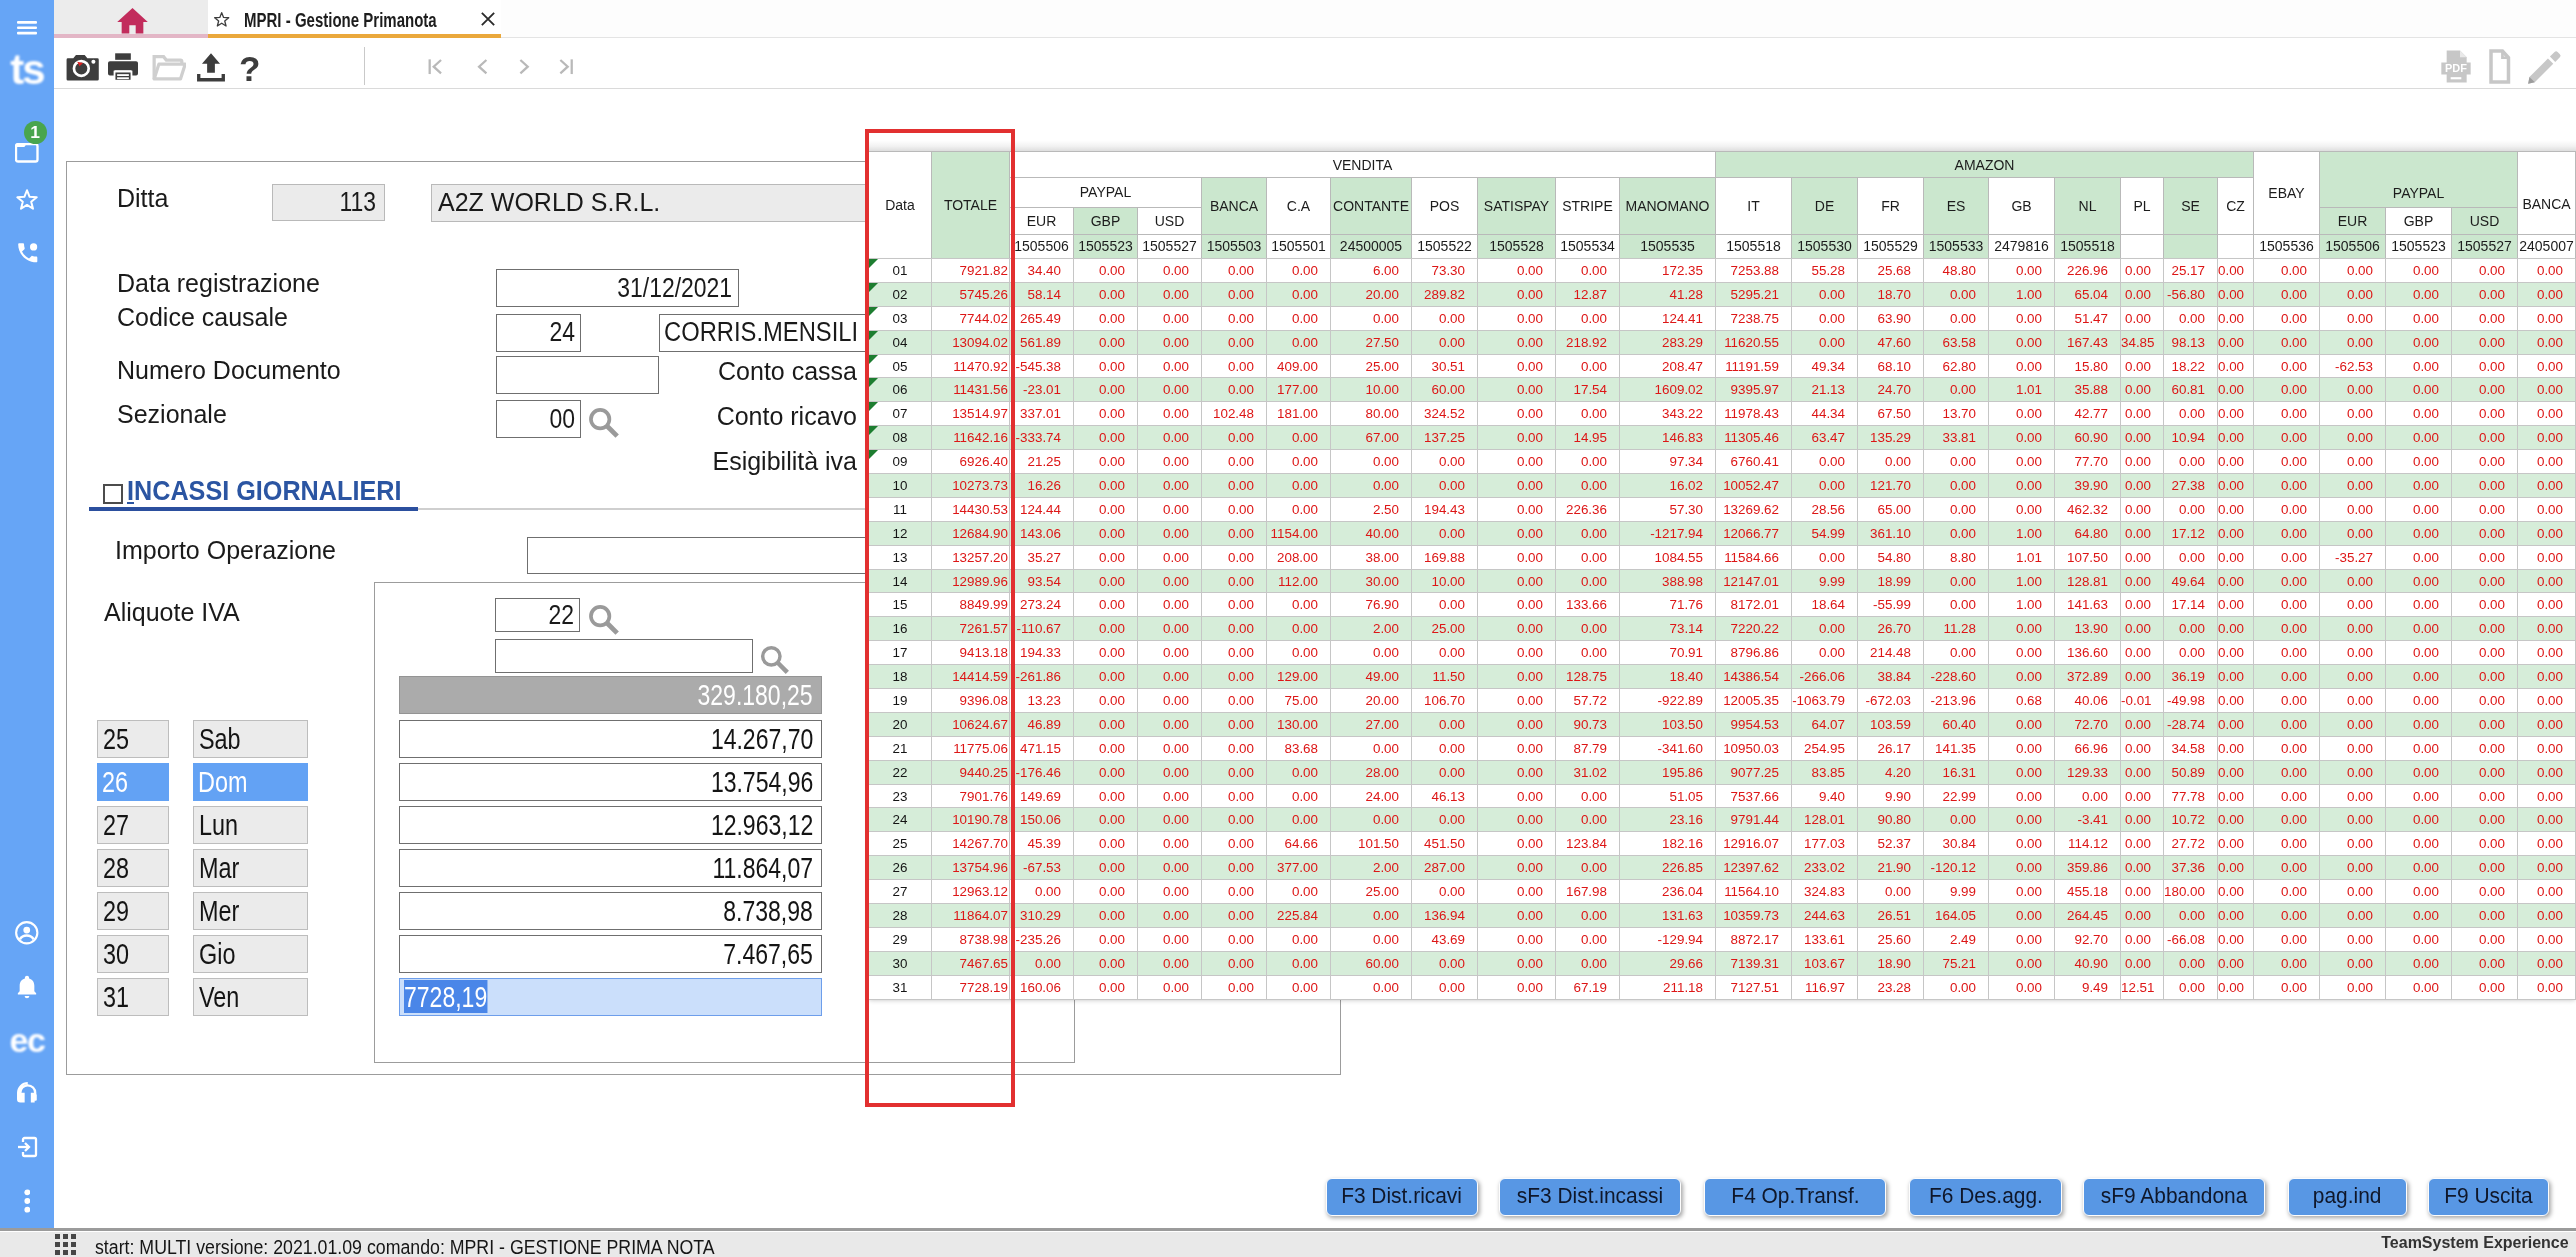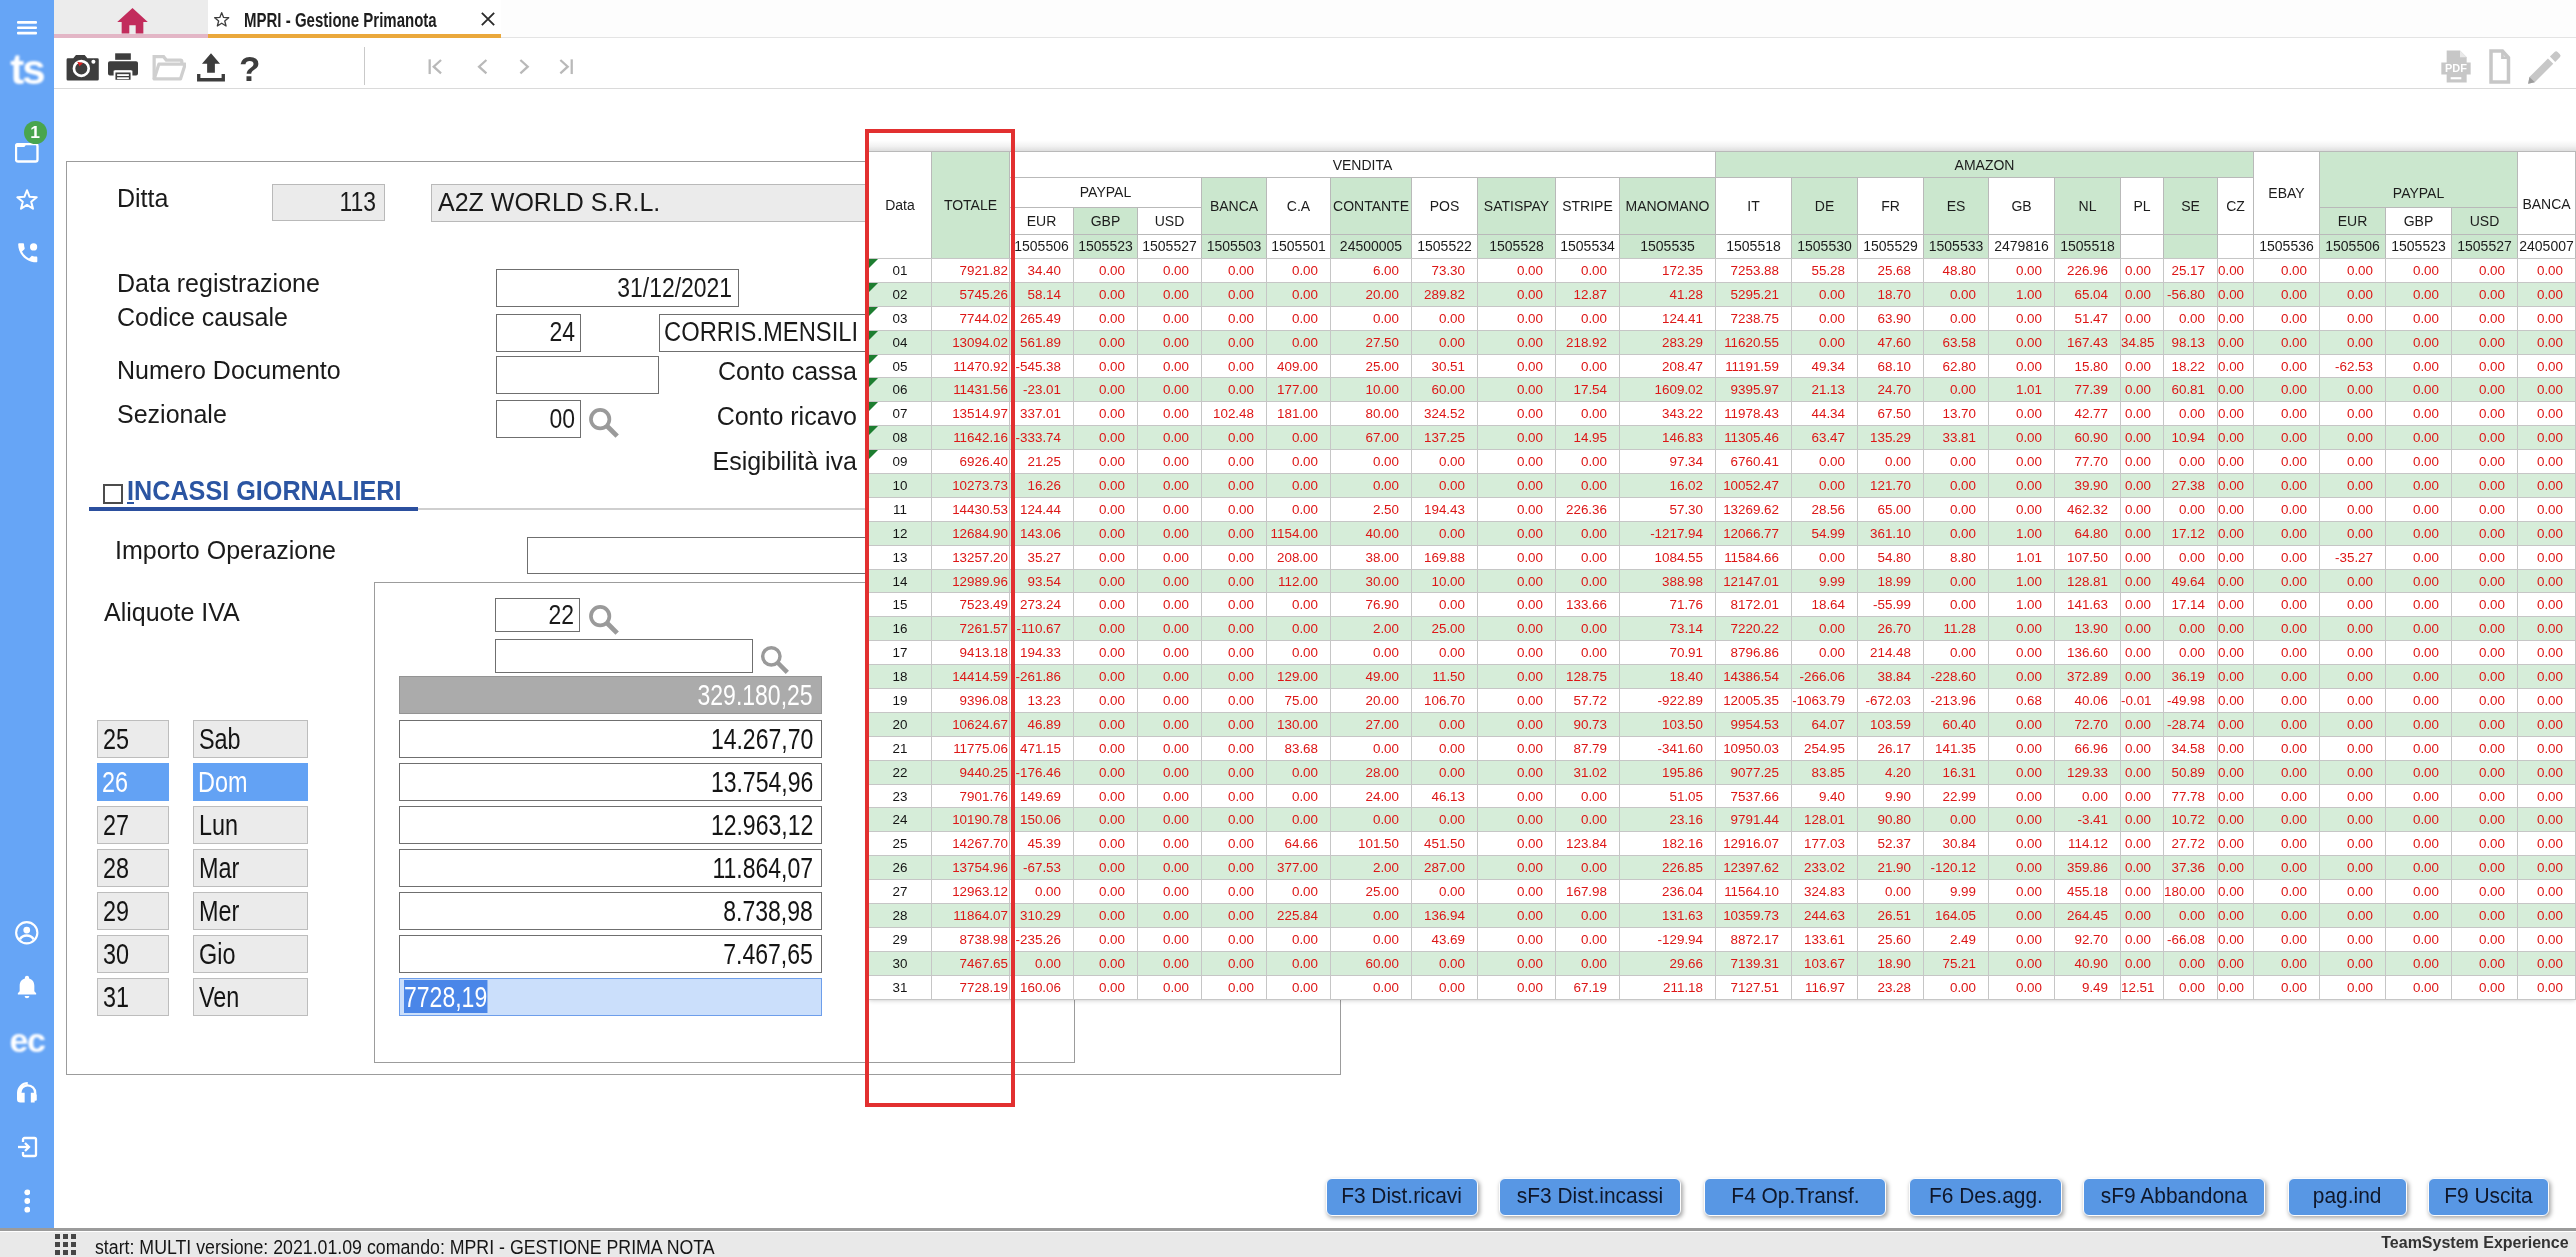"77.39" td.nc { text: 77.39 -> 35.88 }
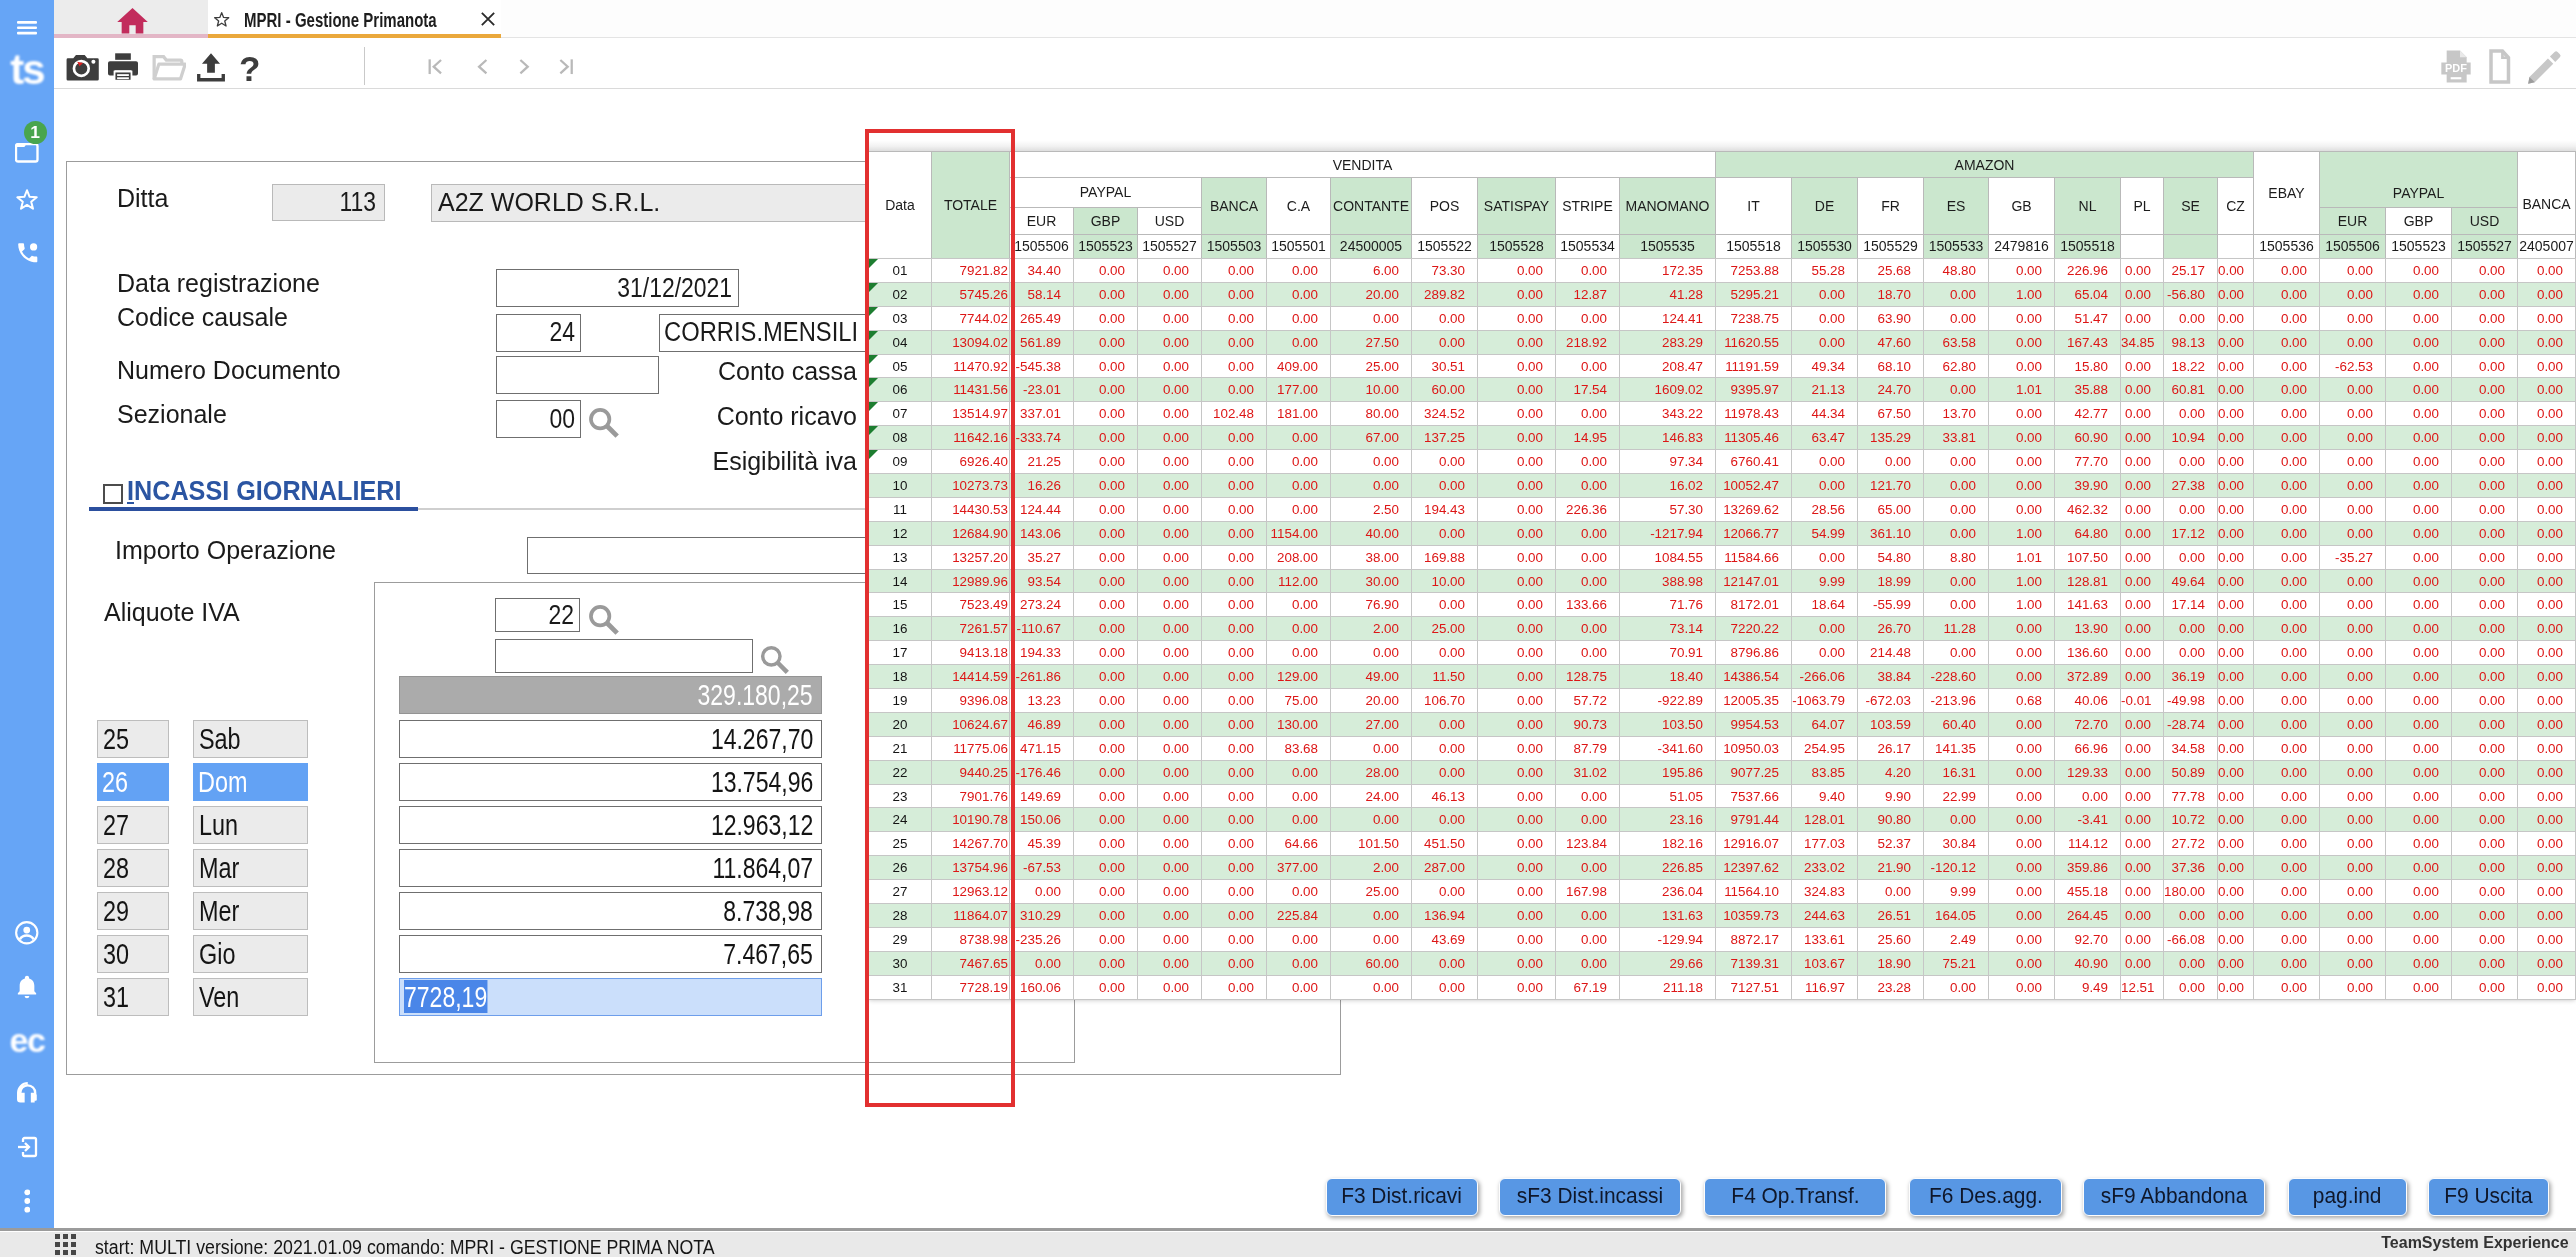"7523.49" td.nc { text: 7523.49 -> 8849.99 }
